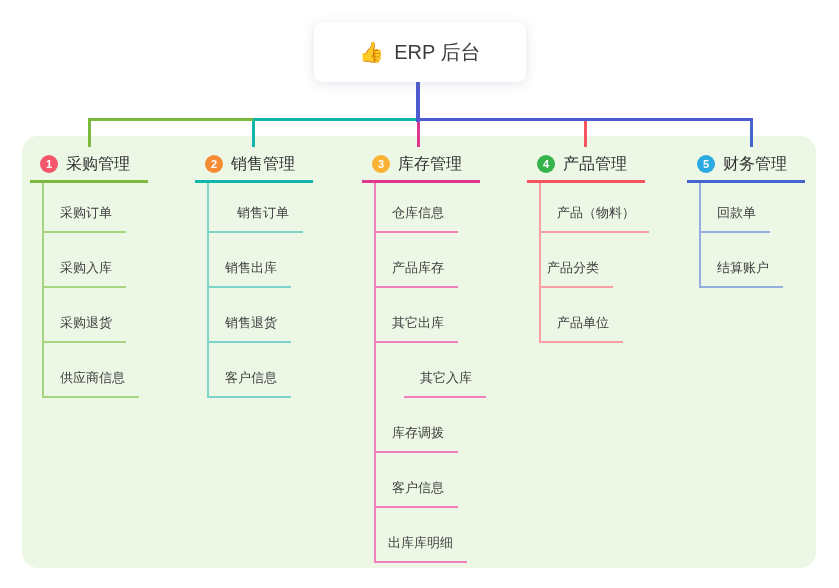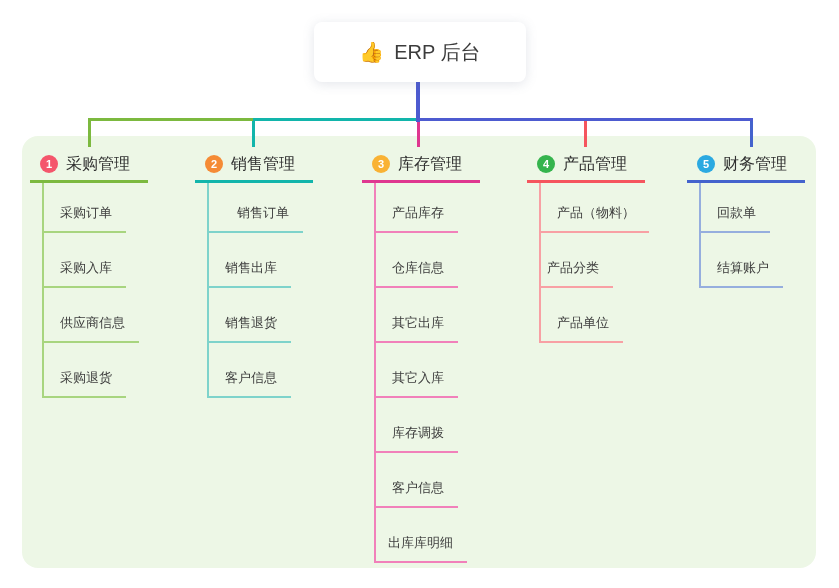"产品库存" div.row { order: before "仓库信息" -> after "仓库信息" }
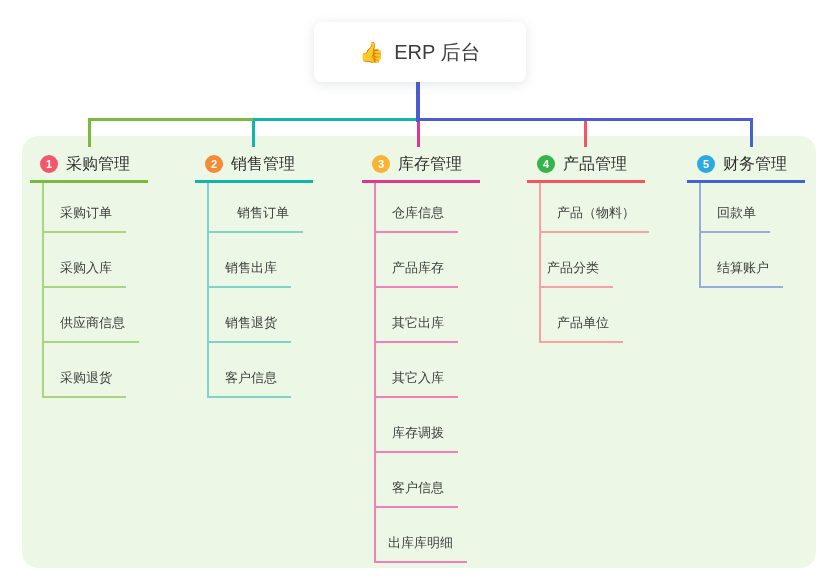"供应商信息" div.row { order: before "采购退货" -> after "采购退货" }
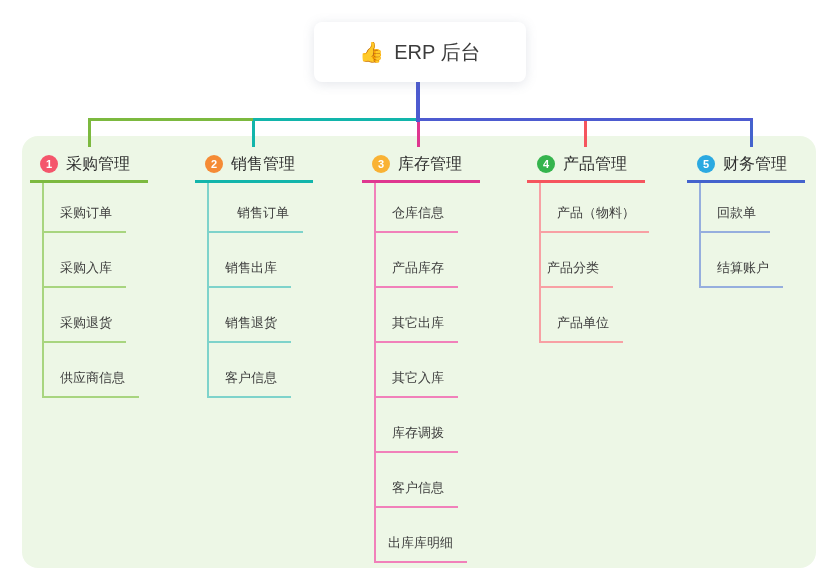"其它入库" span.lbl { margin-left: none -> 28px }
